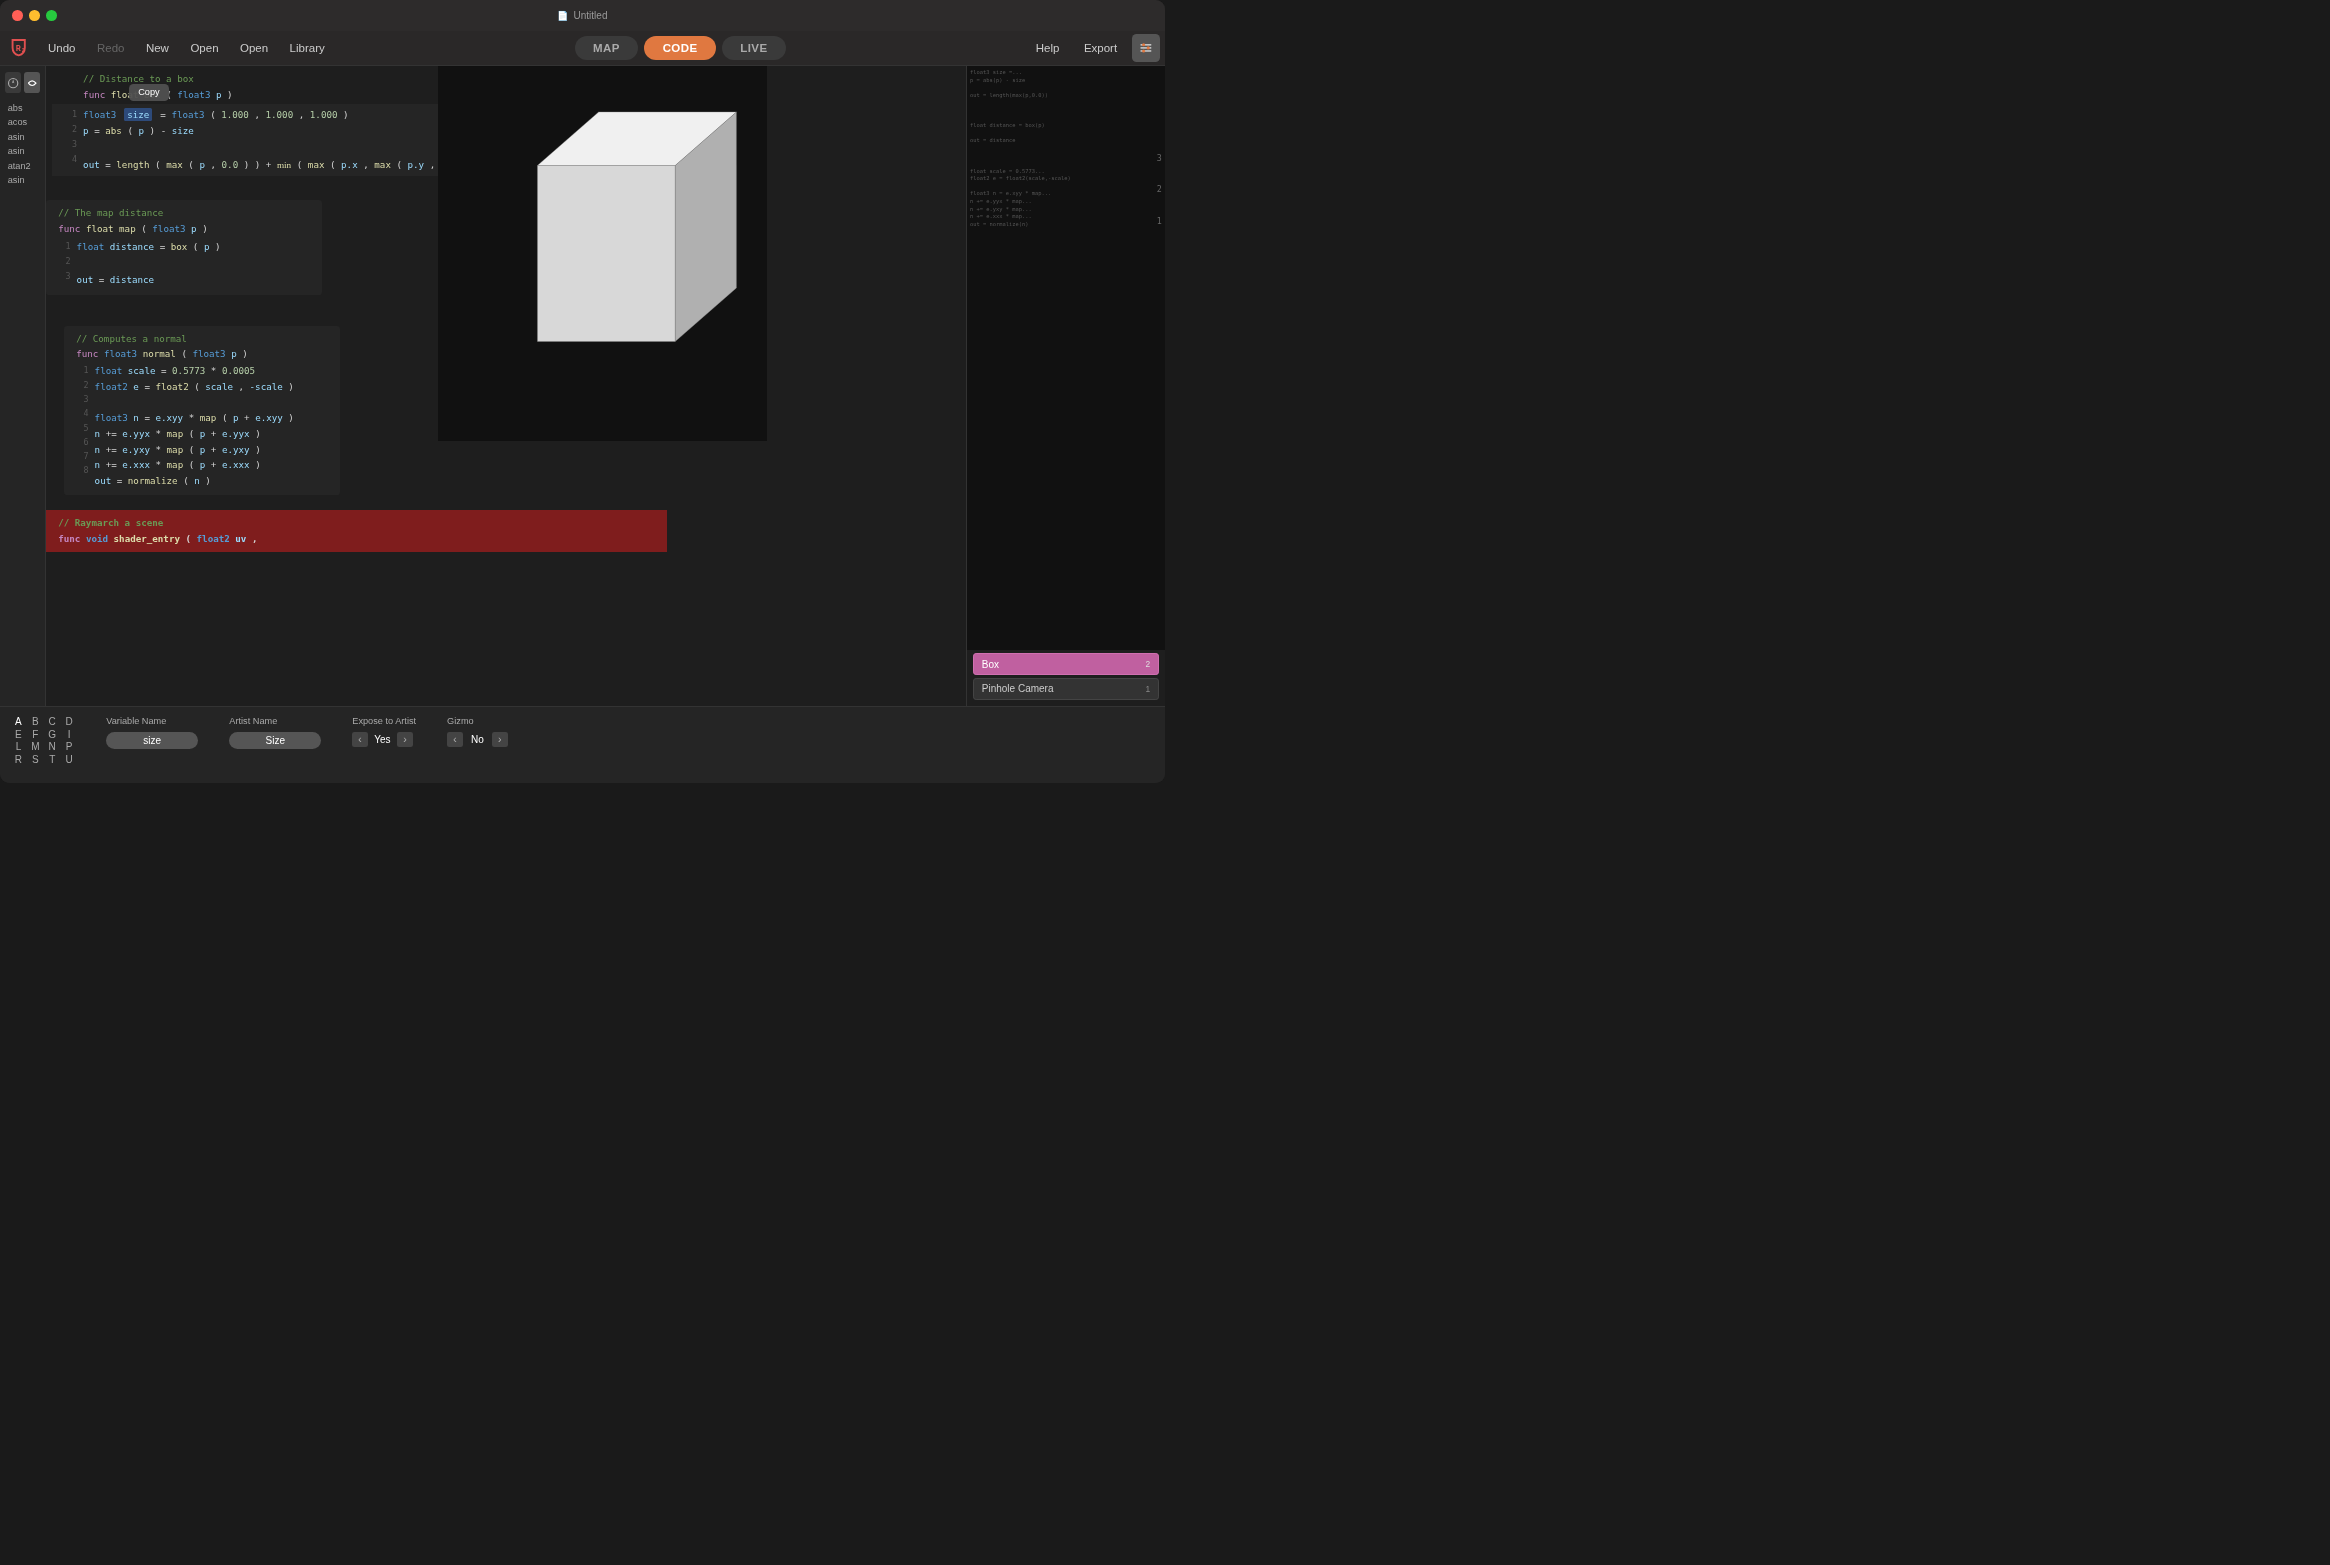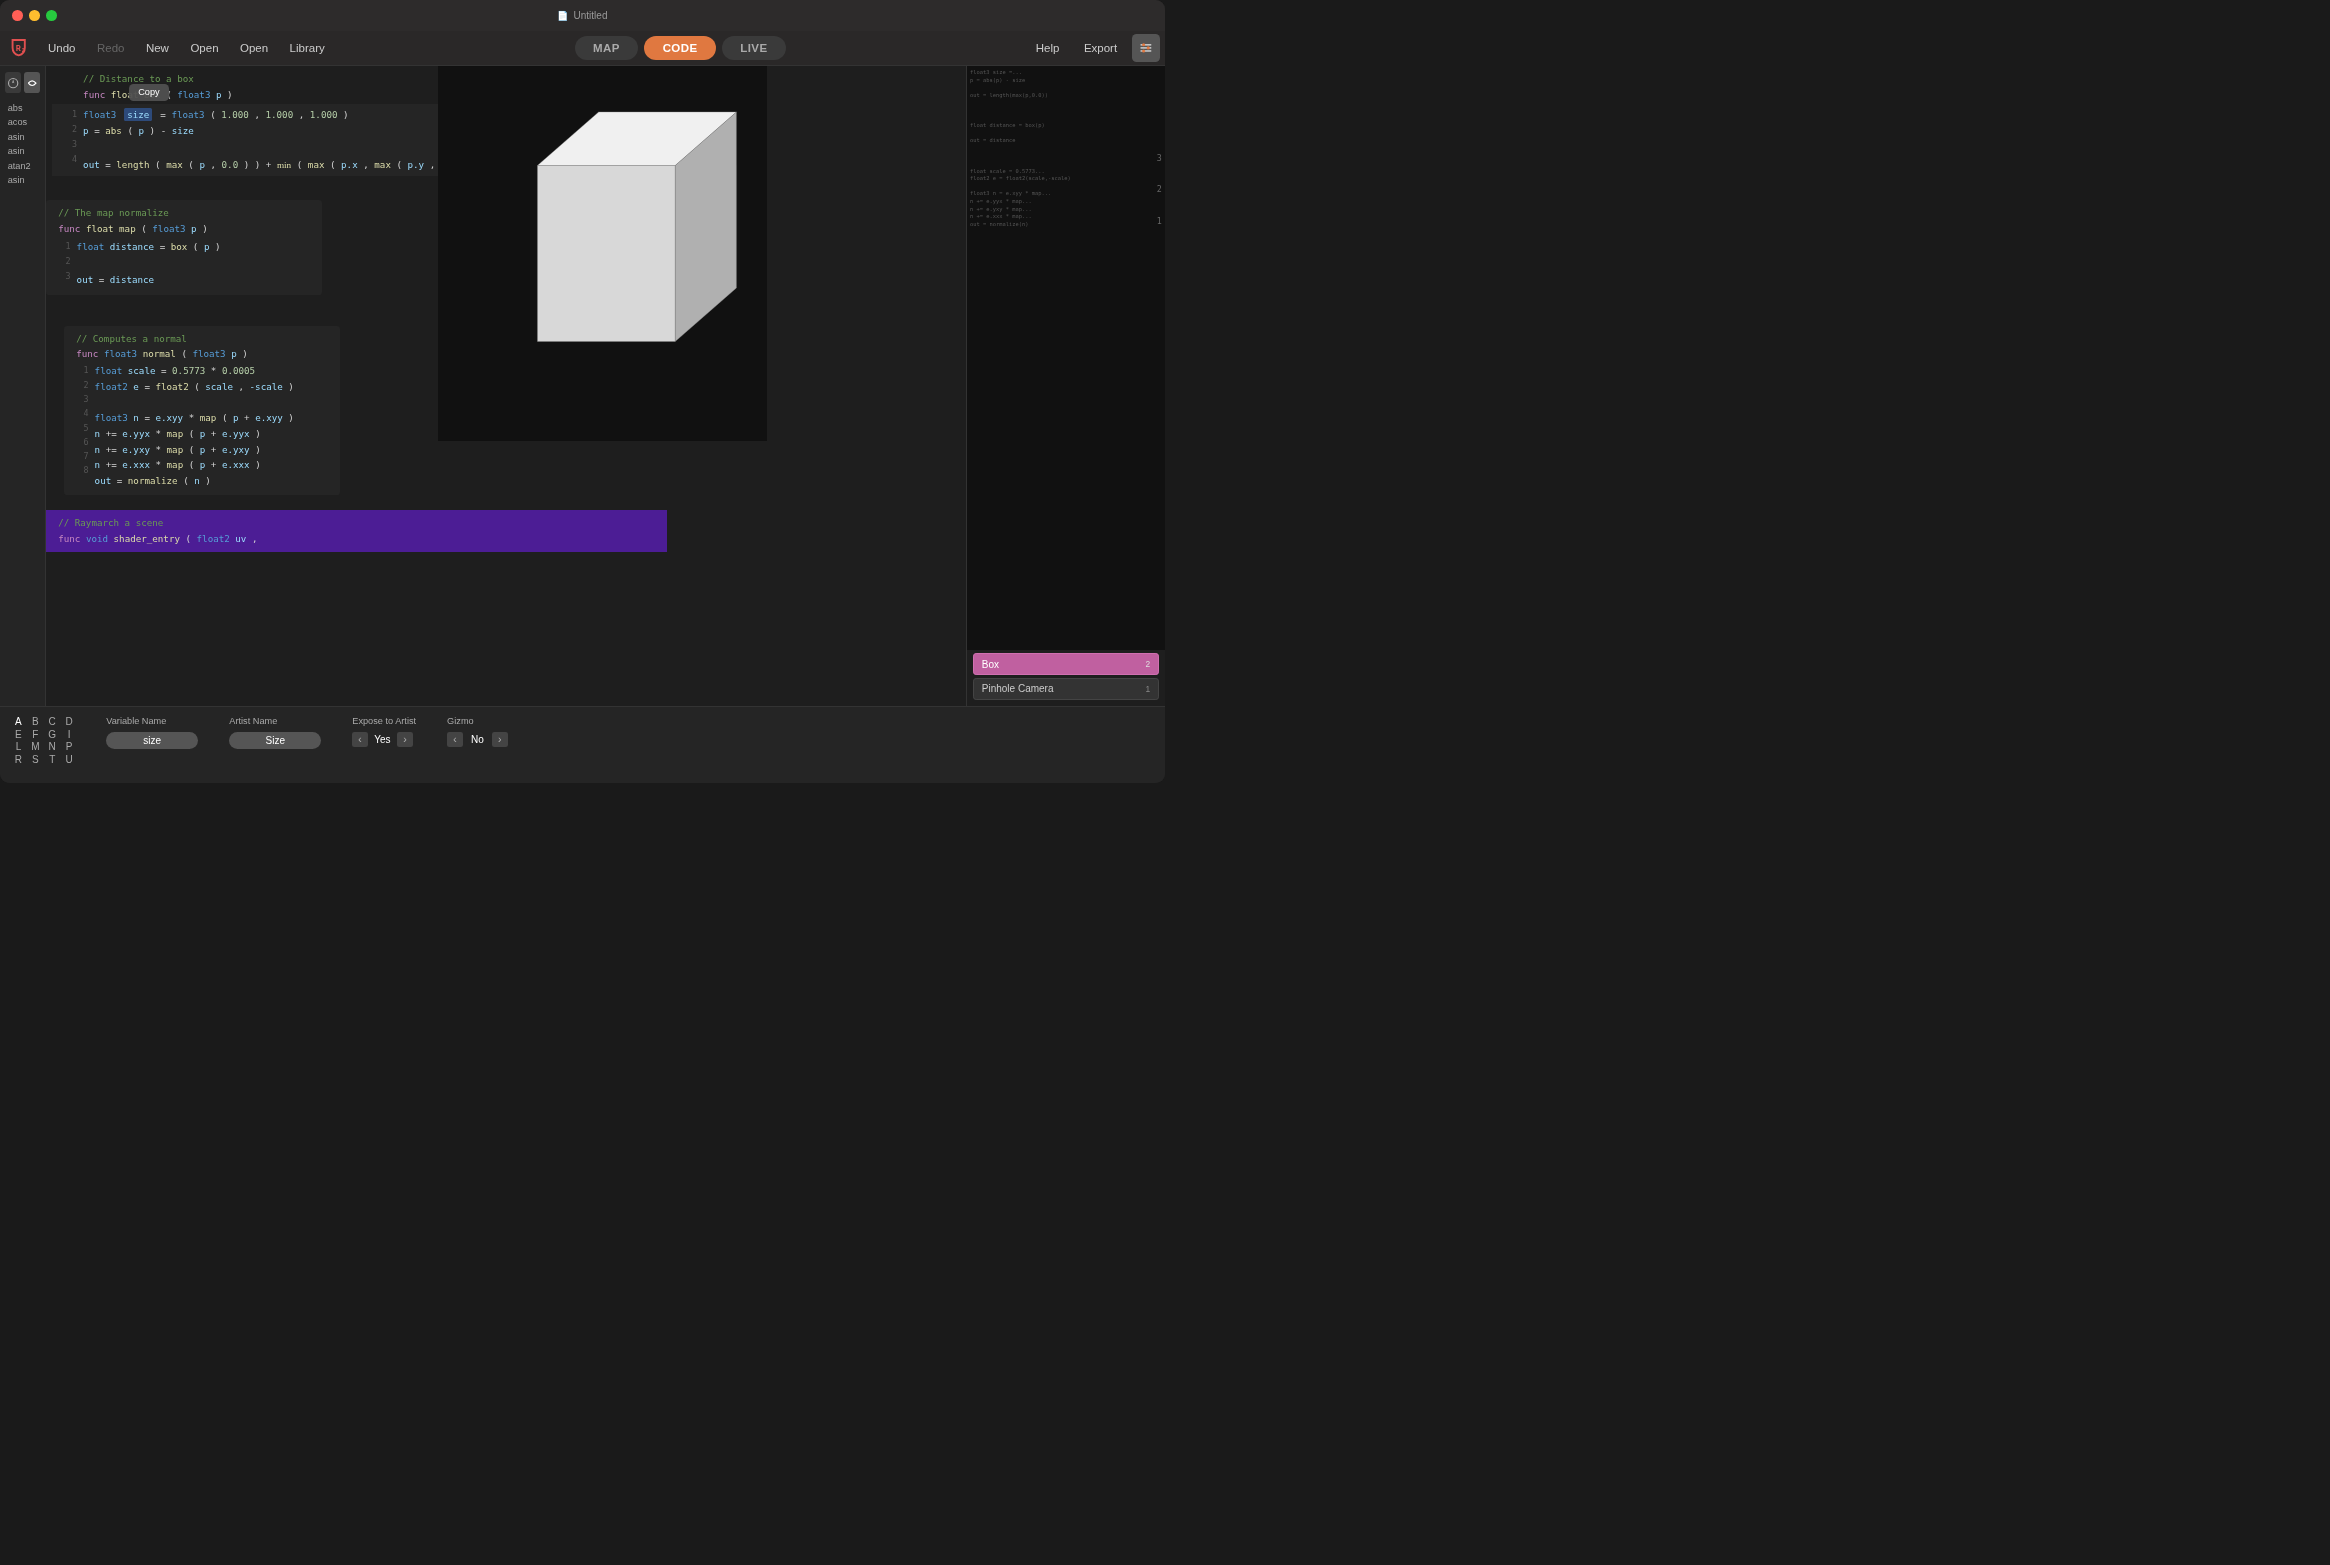"// The map normalize" div { text: normalize -> distance }
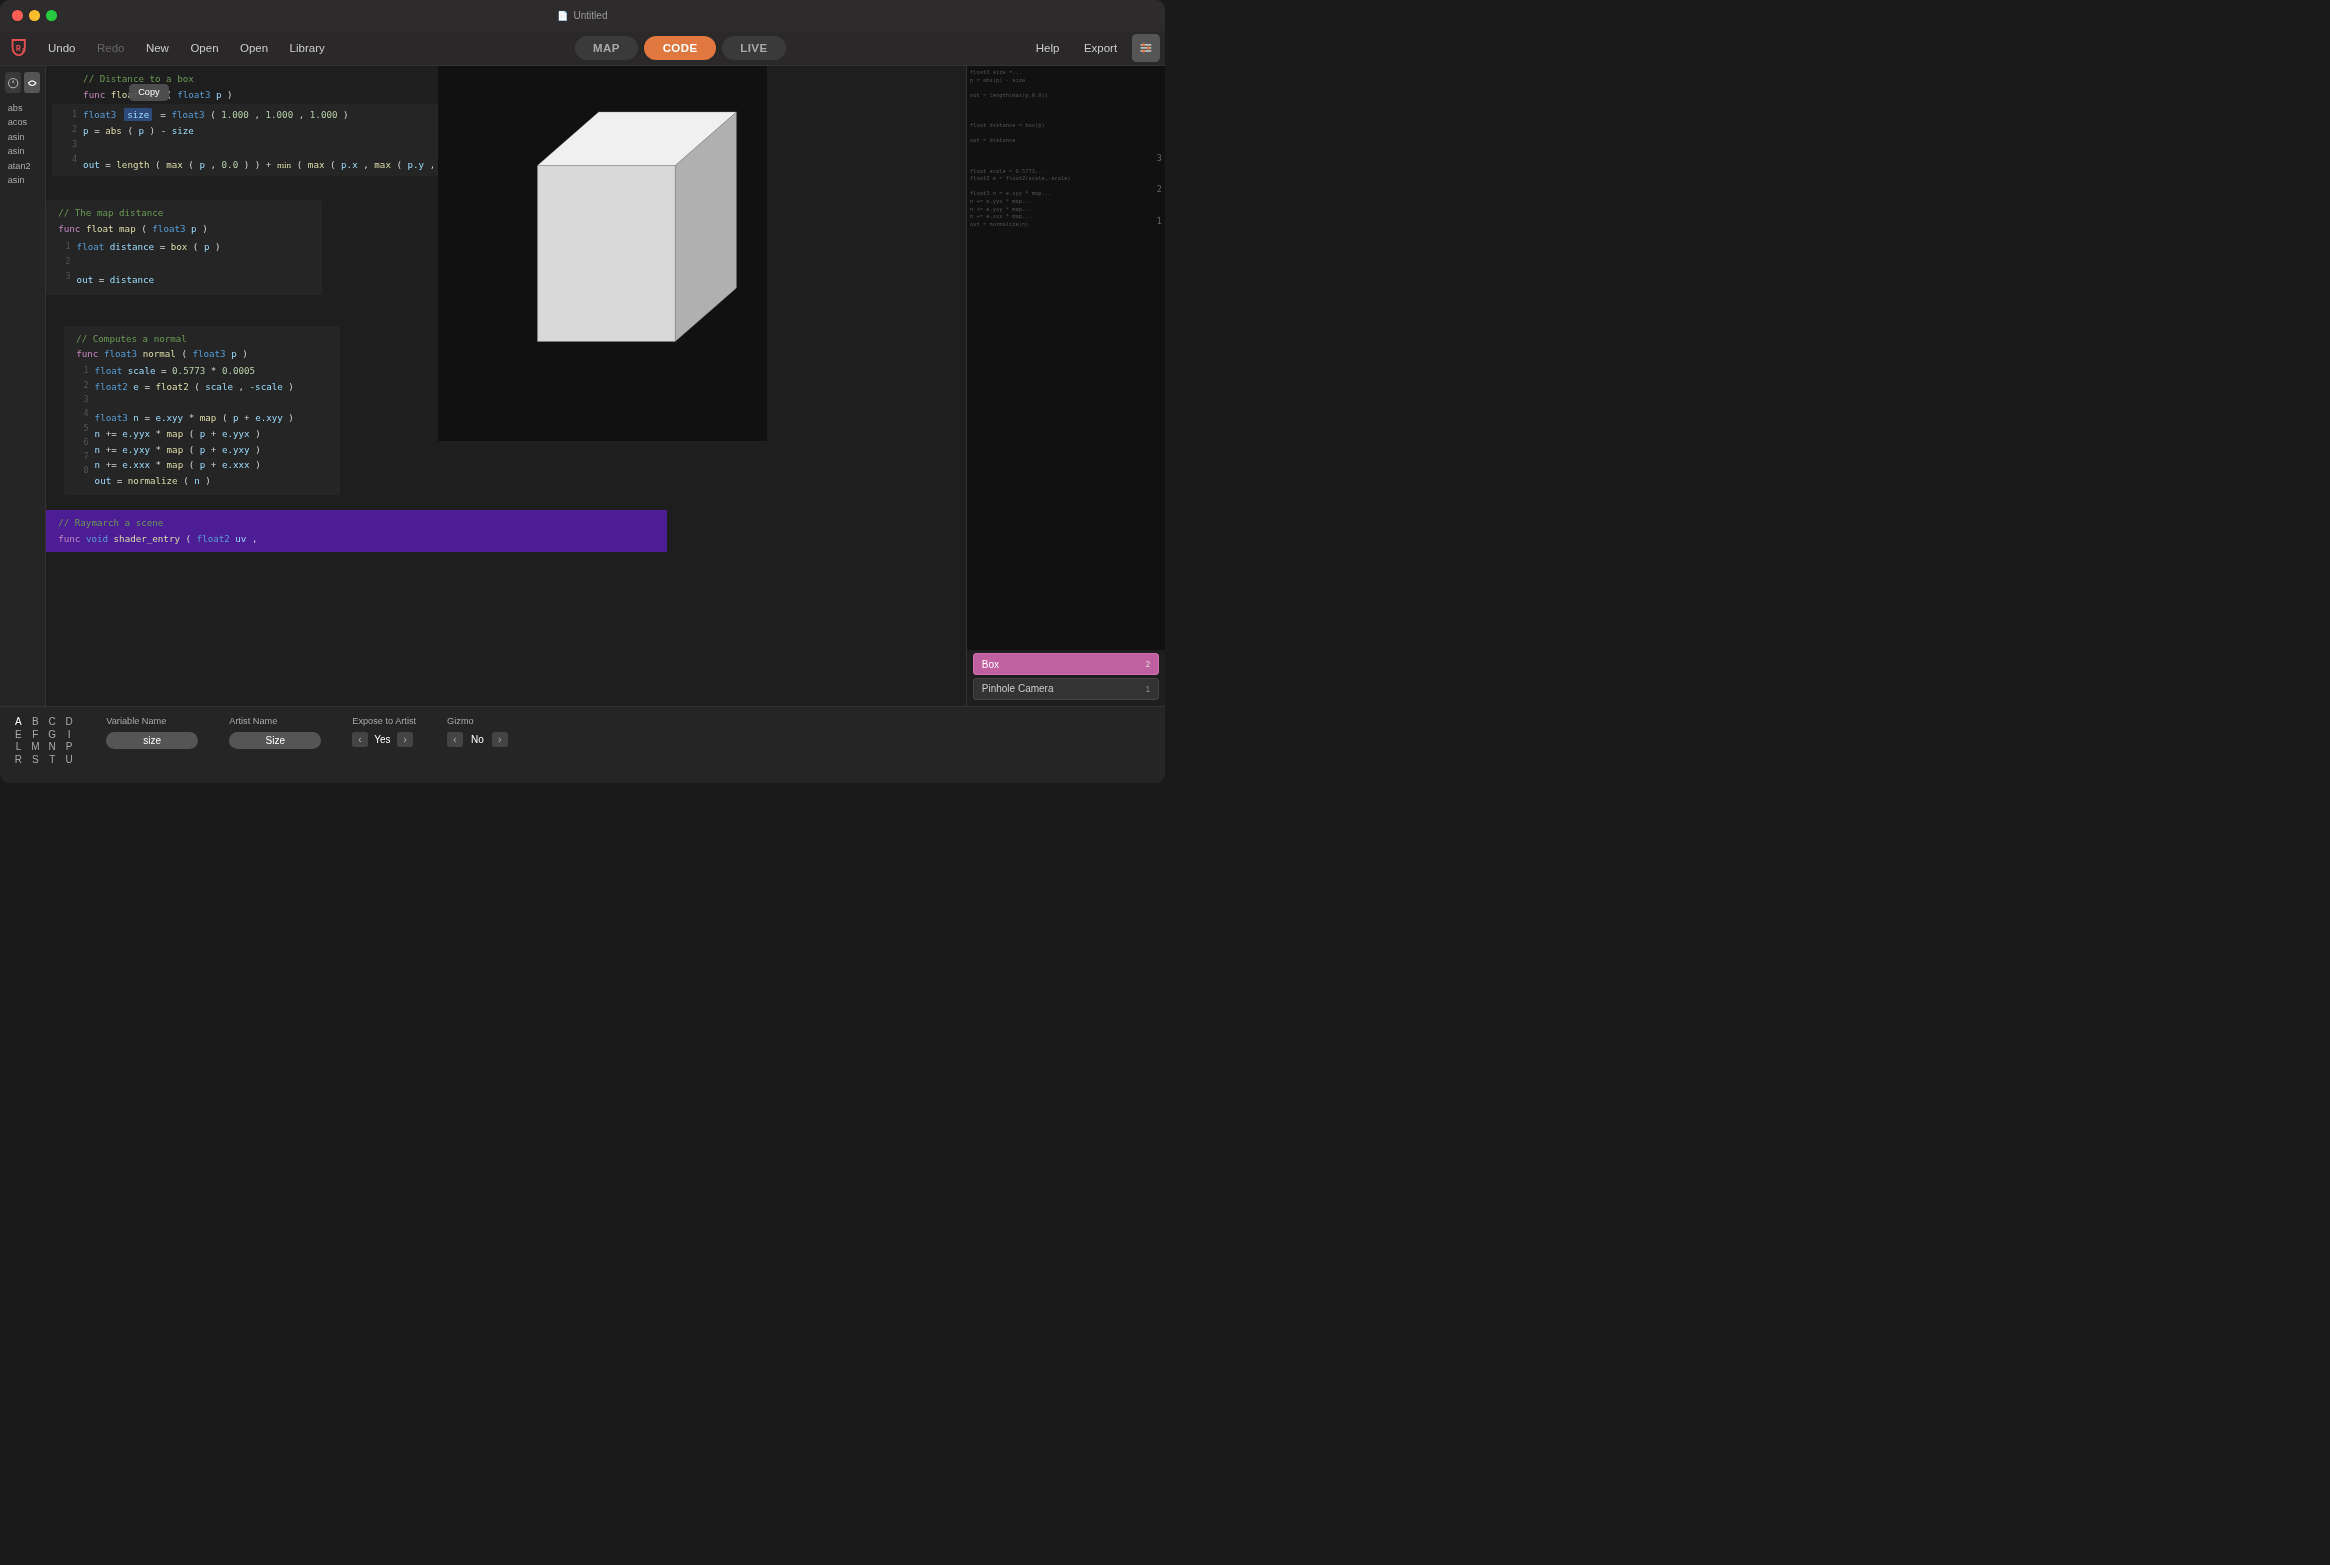"// Raymarch a scene" div { background: #4c1d95 -> #7f1d1d; font-weight: none -> bold }
